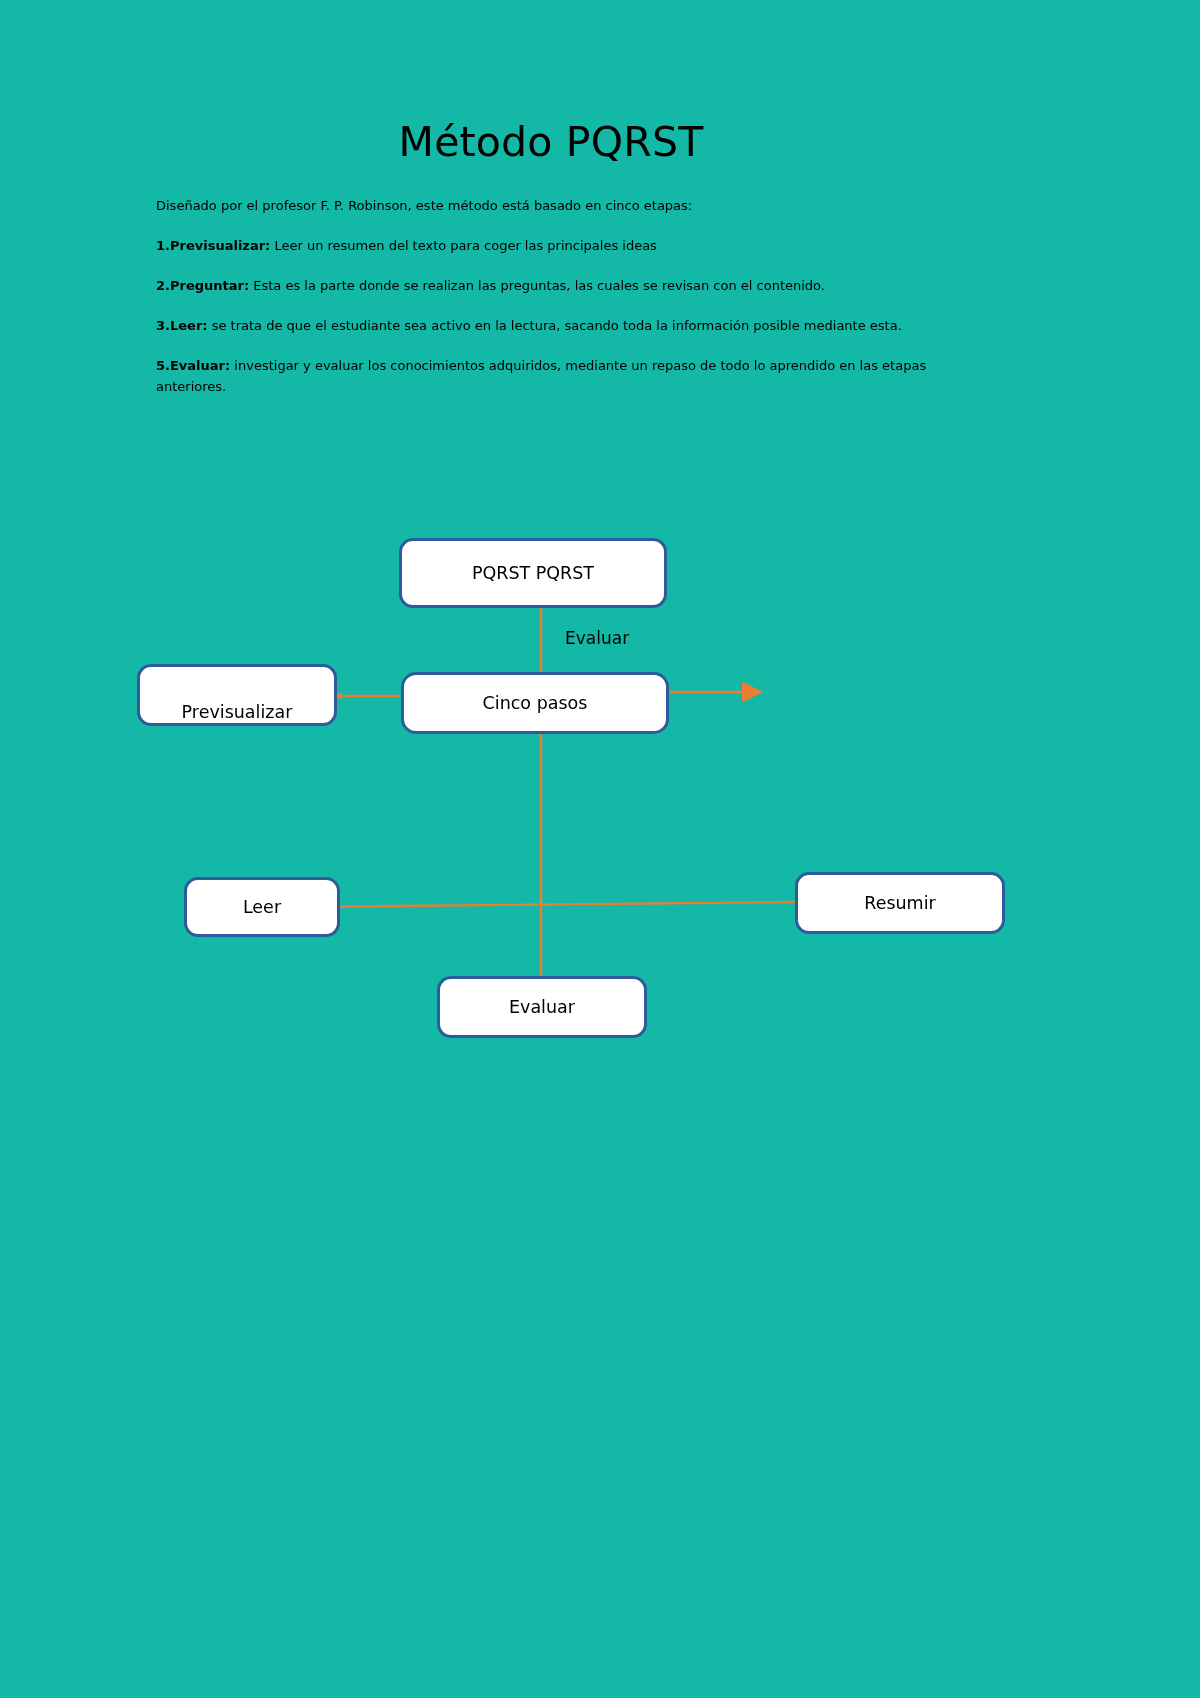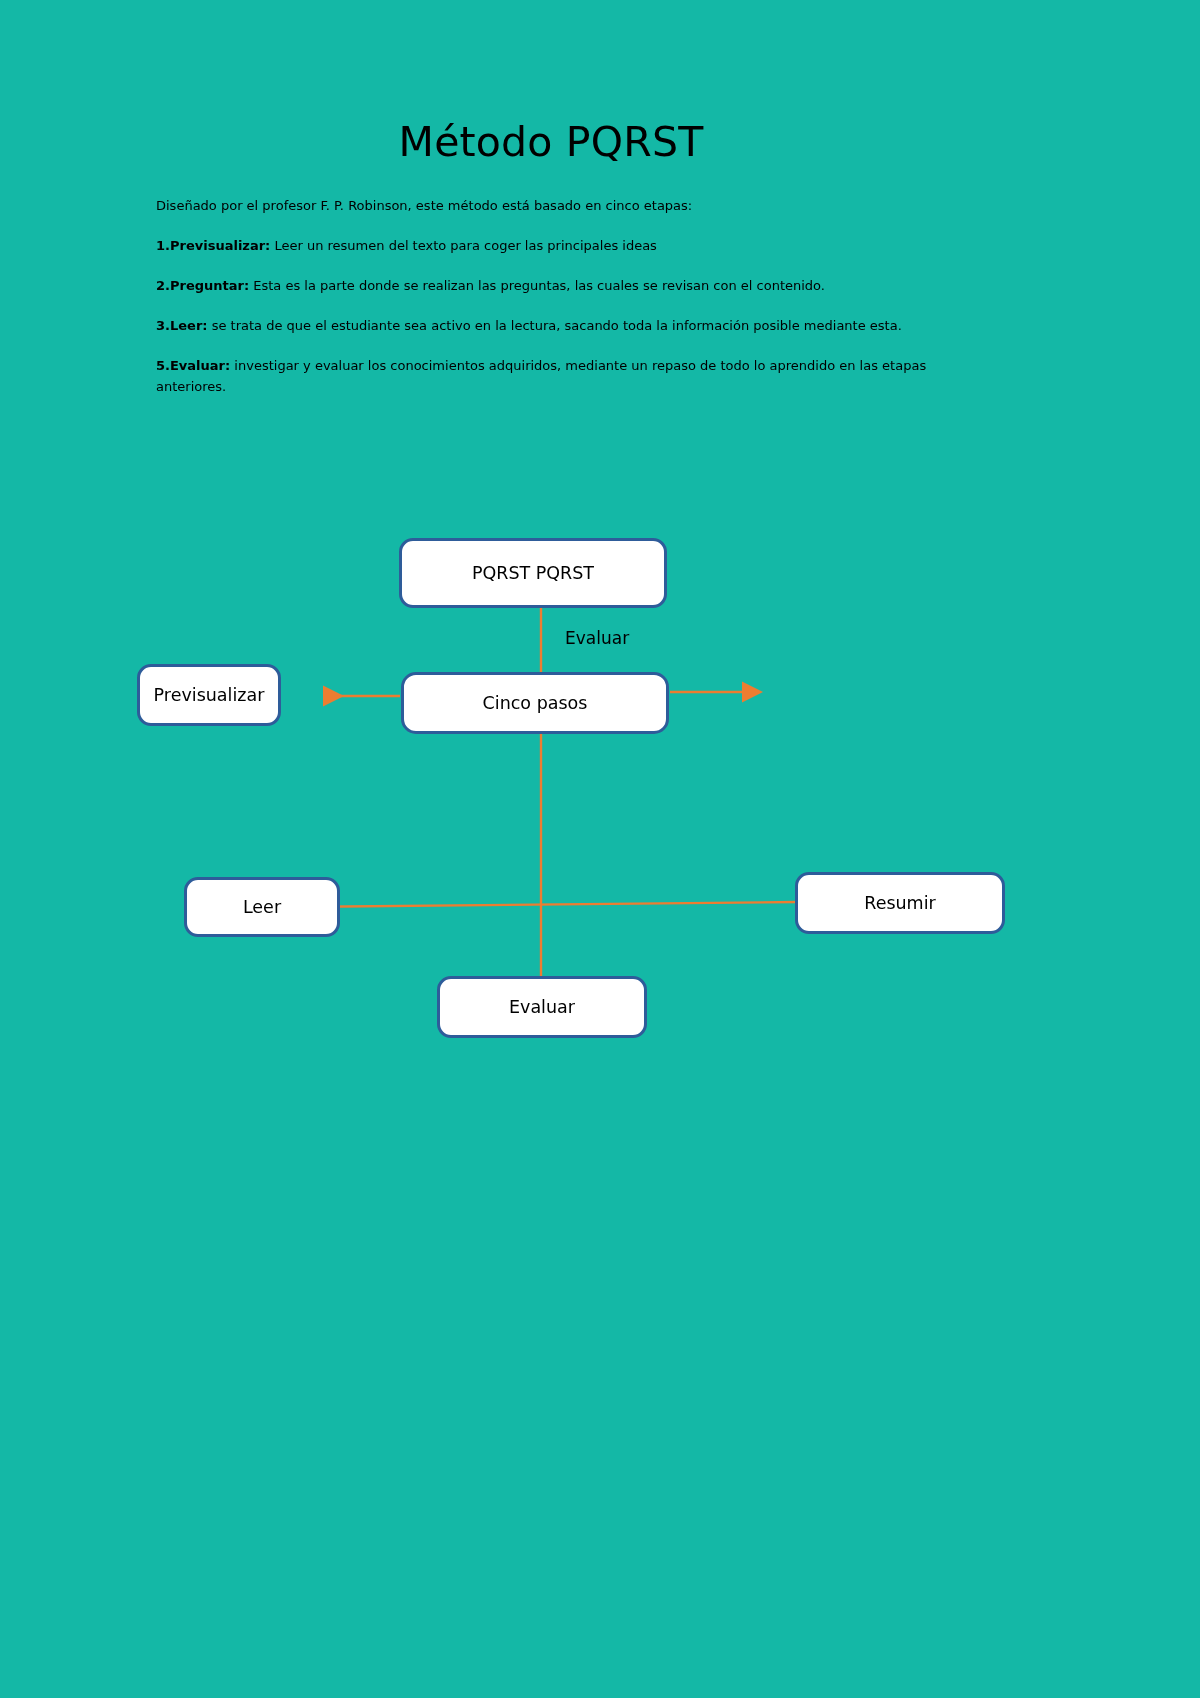"Previsualizar" div.node { align-items: none -> flex-end; width: 144px -> 200px }
